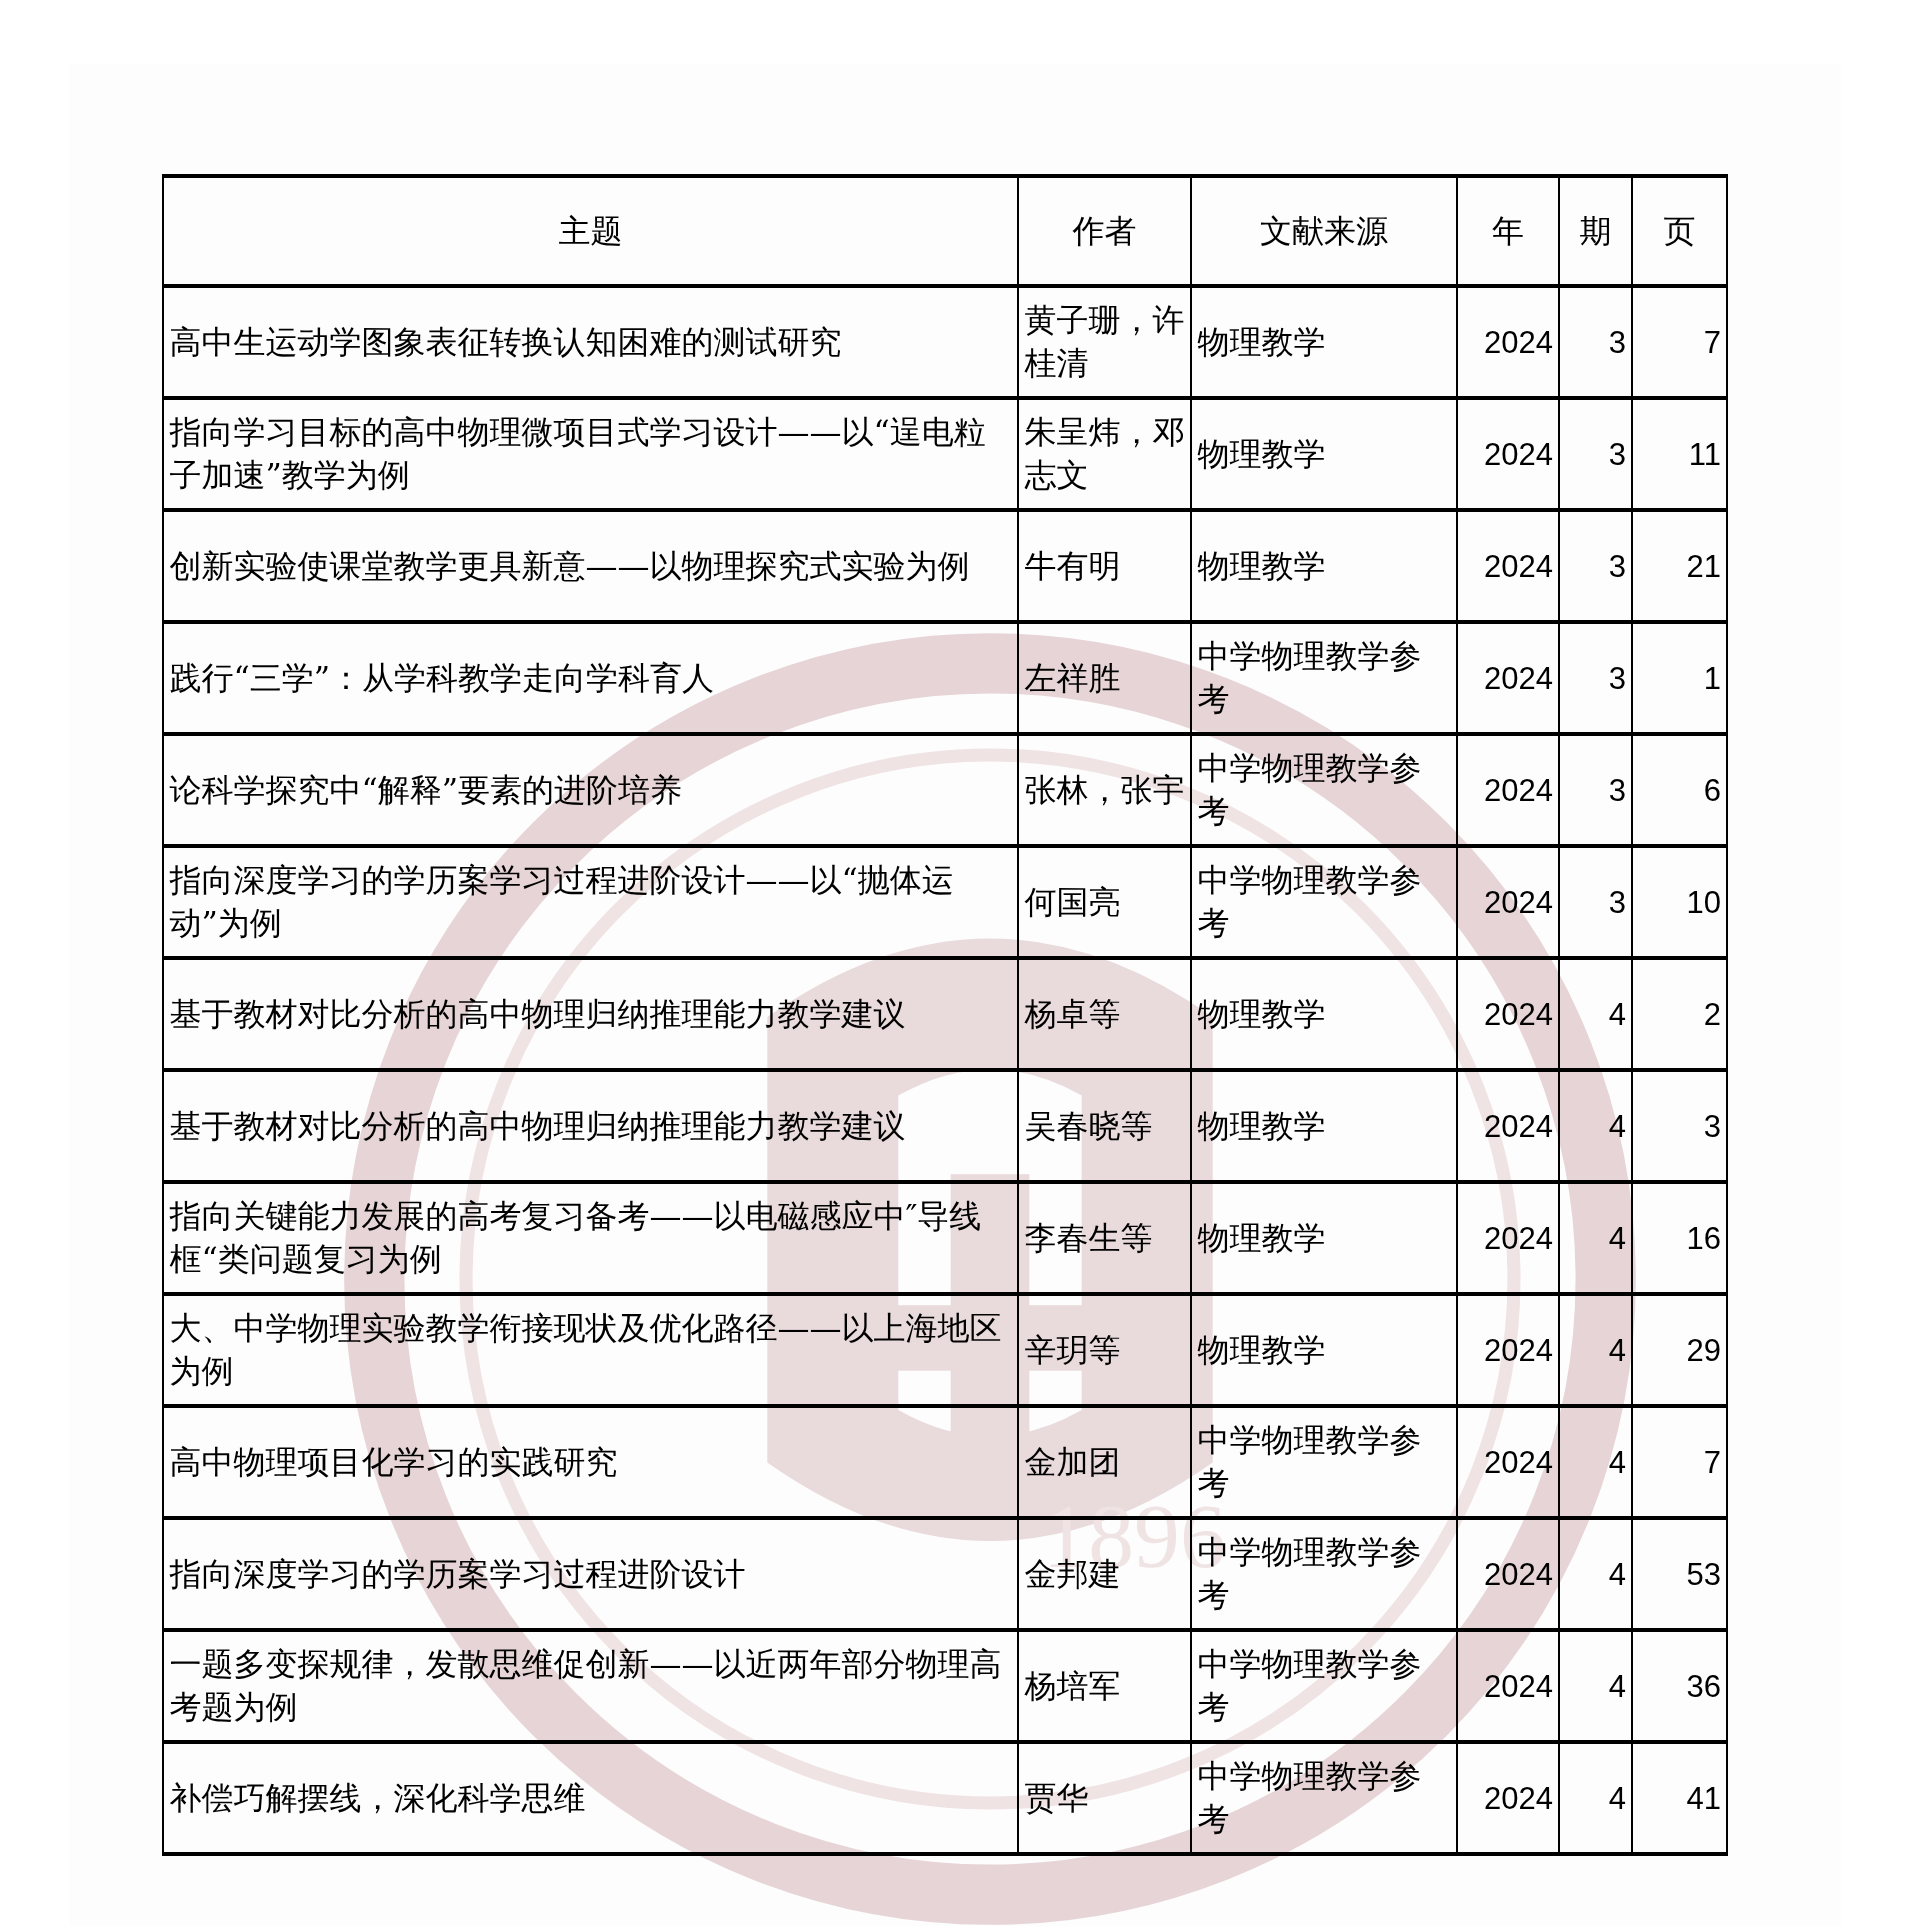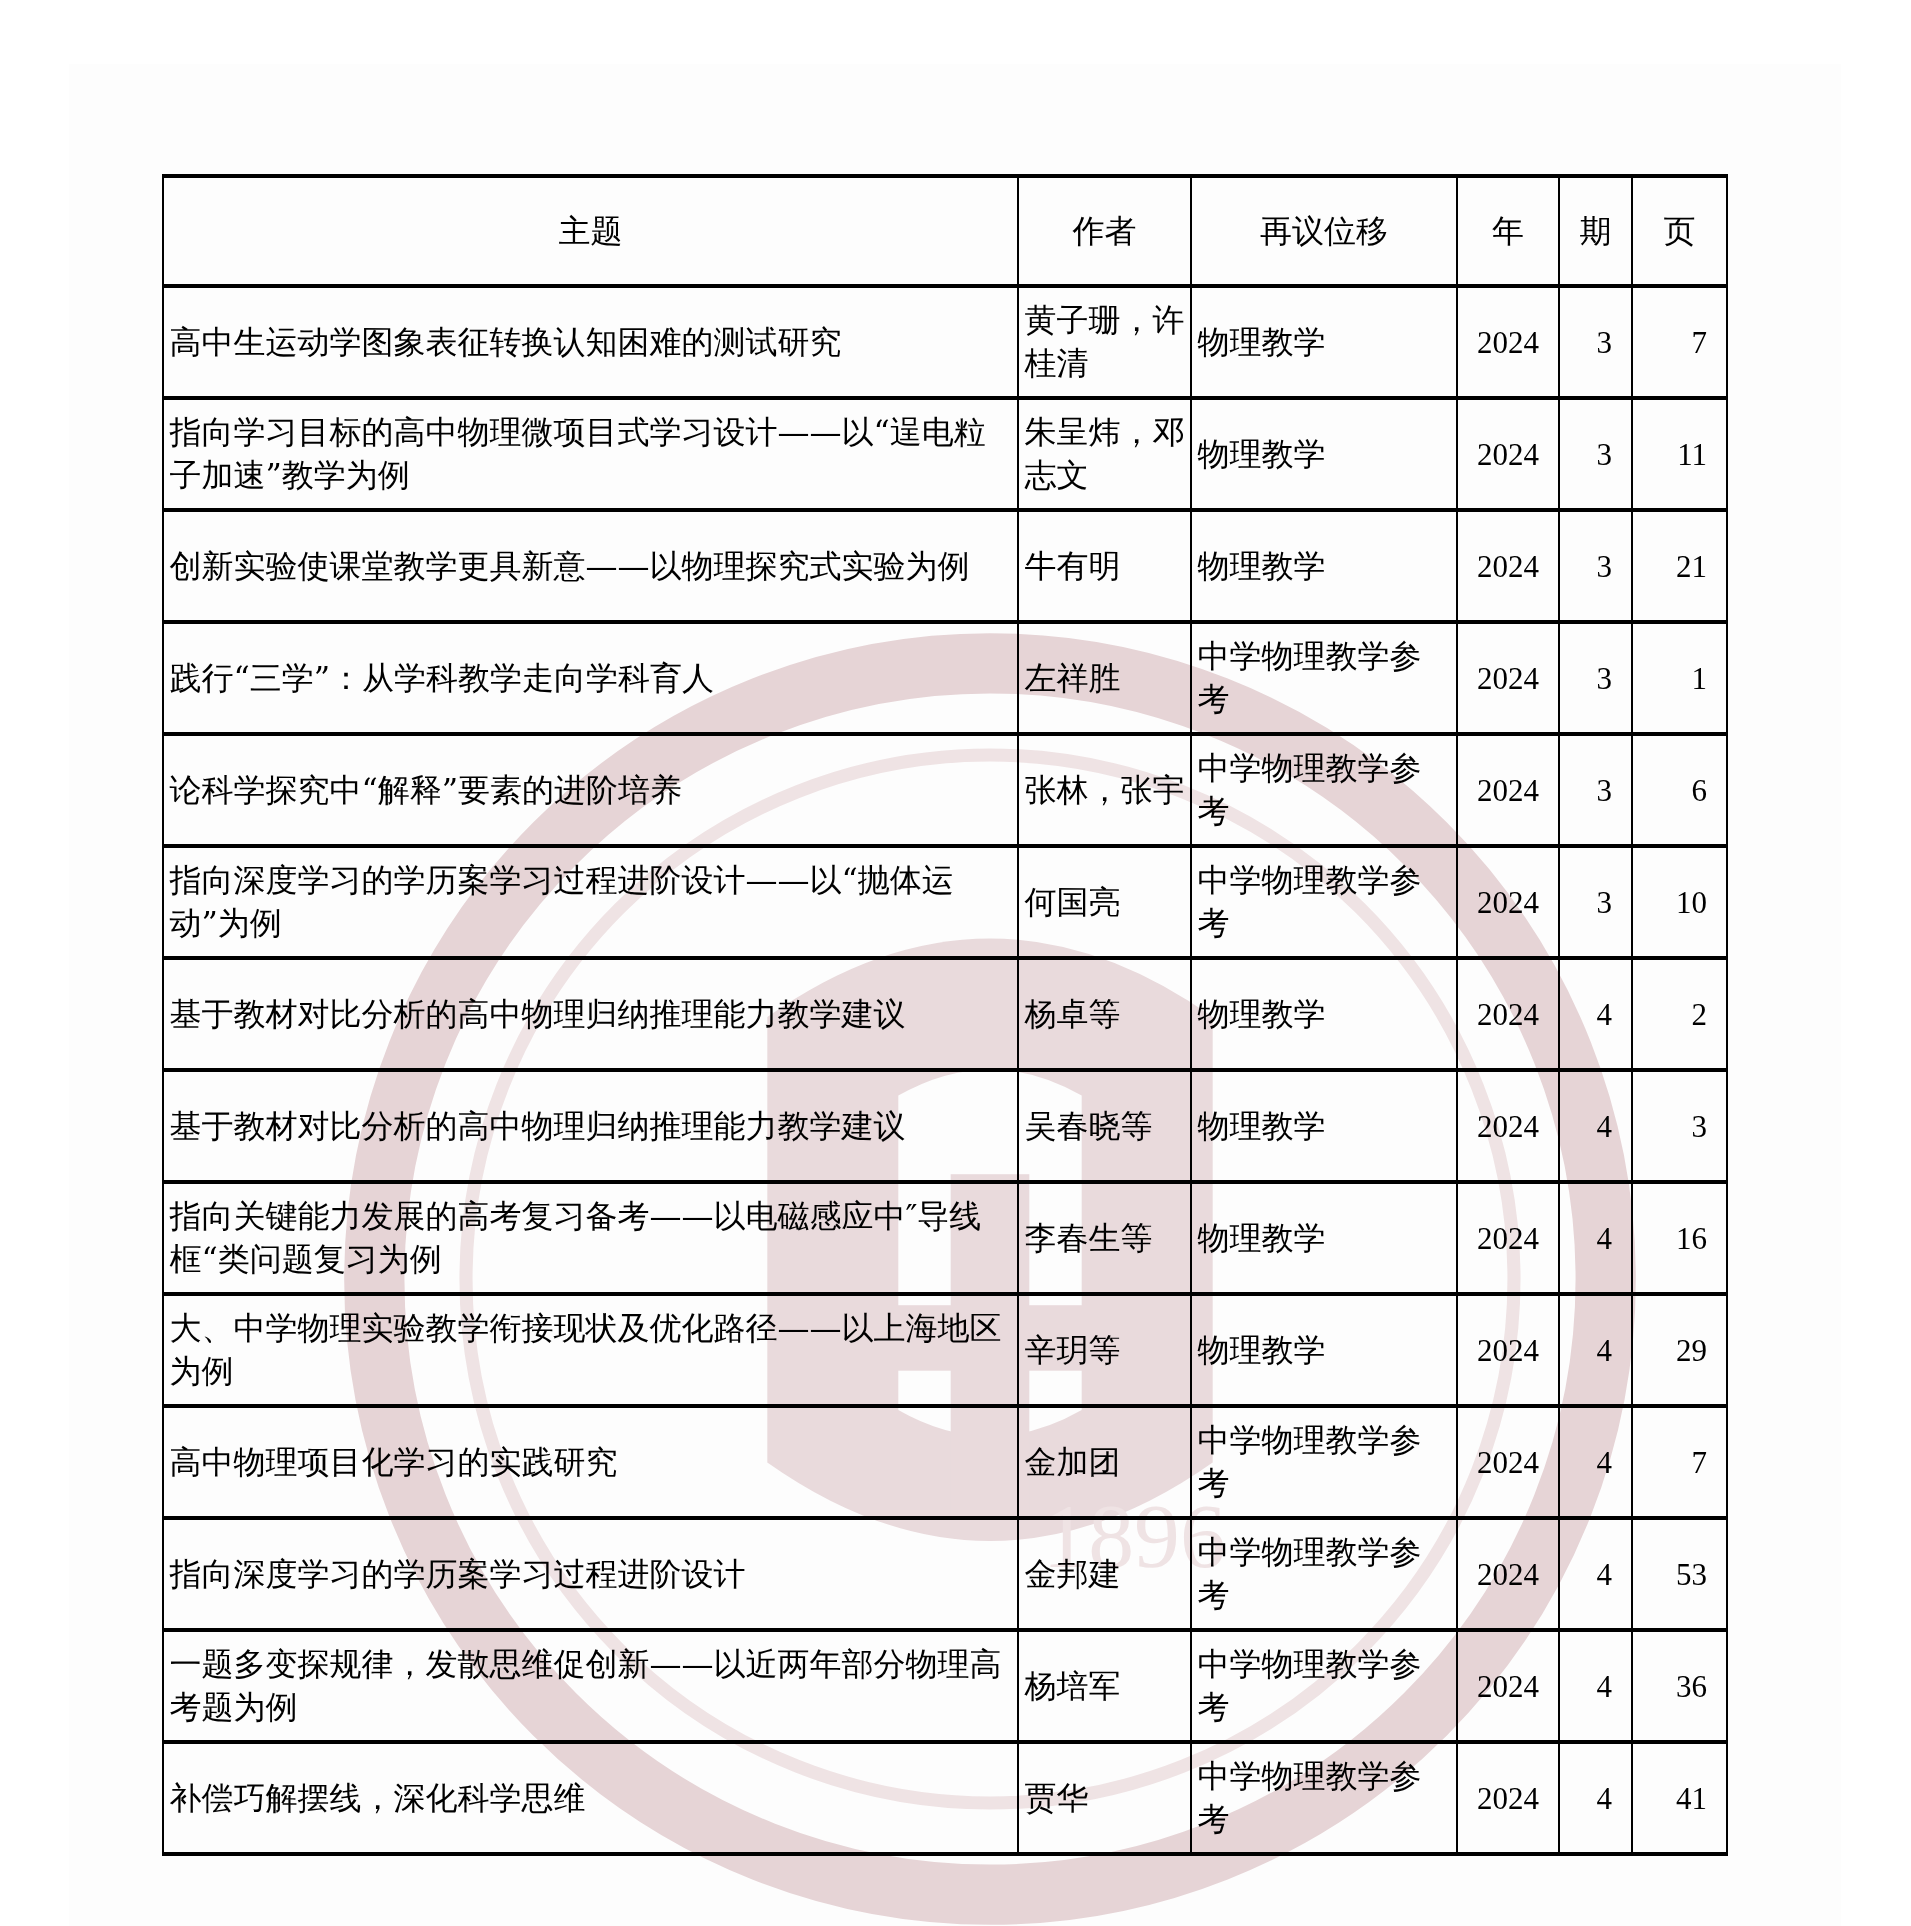"再议位移" th { text: 再议位移 -> 文献来源 }
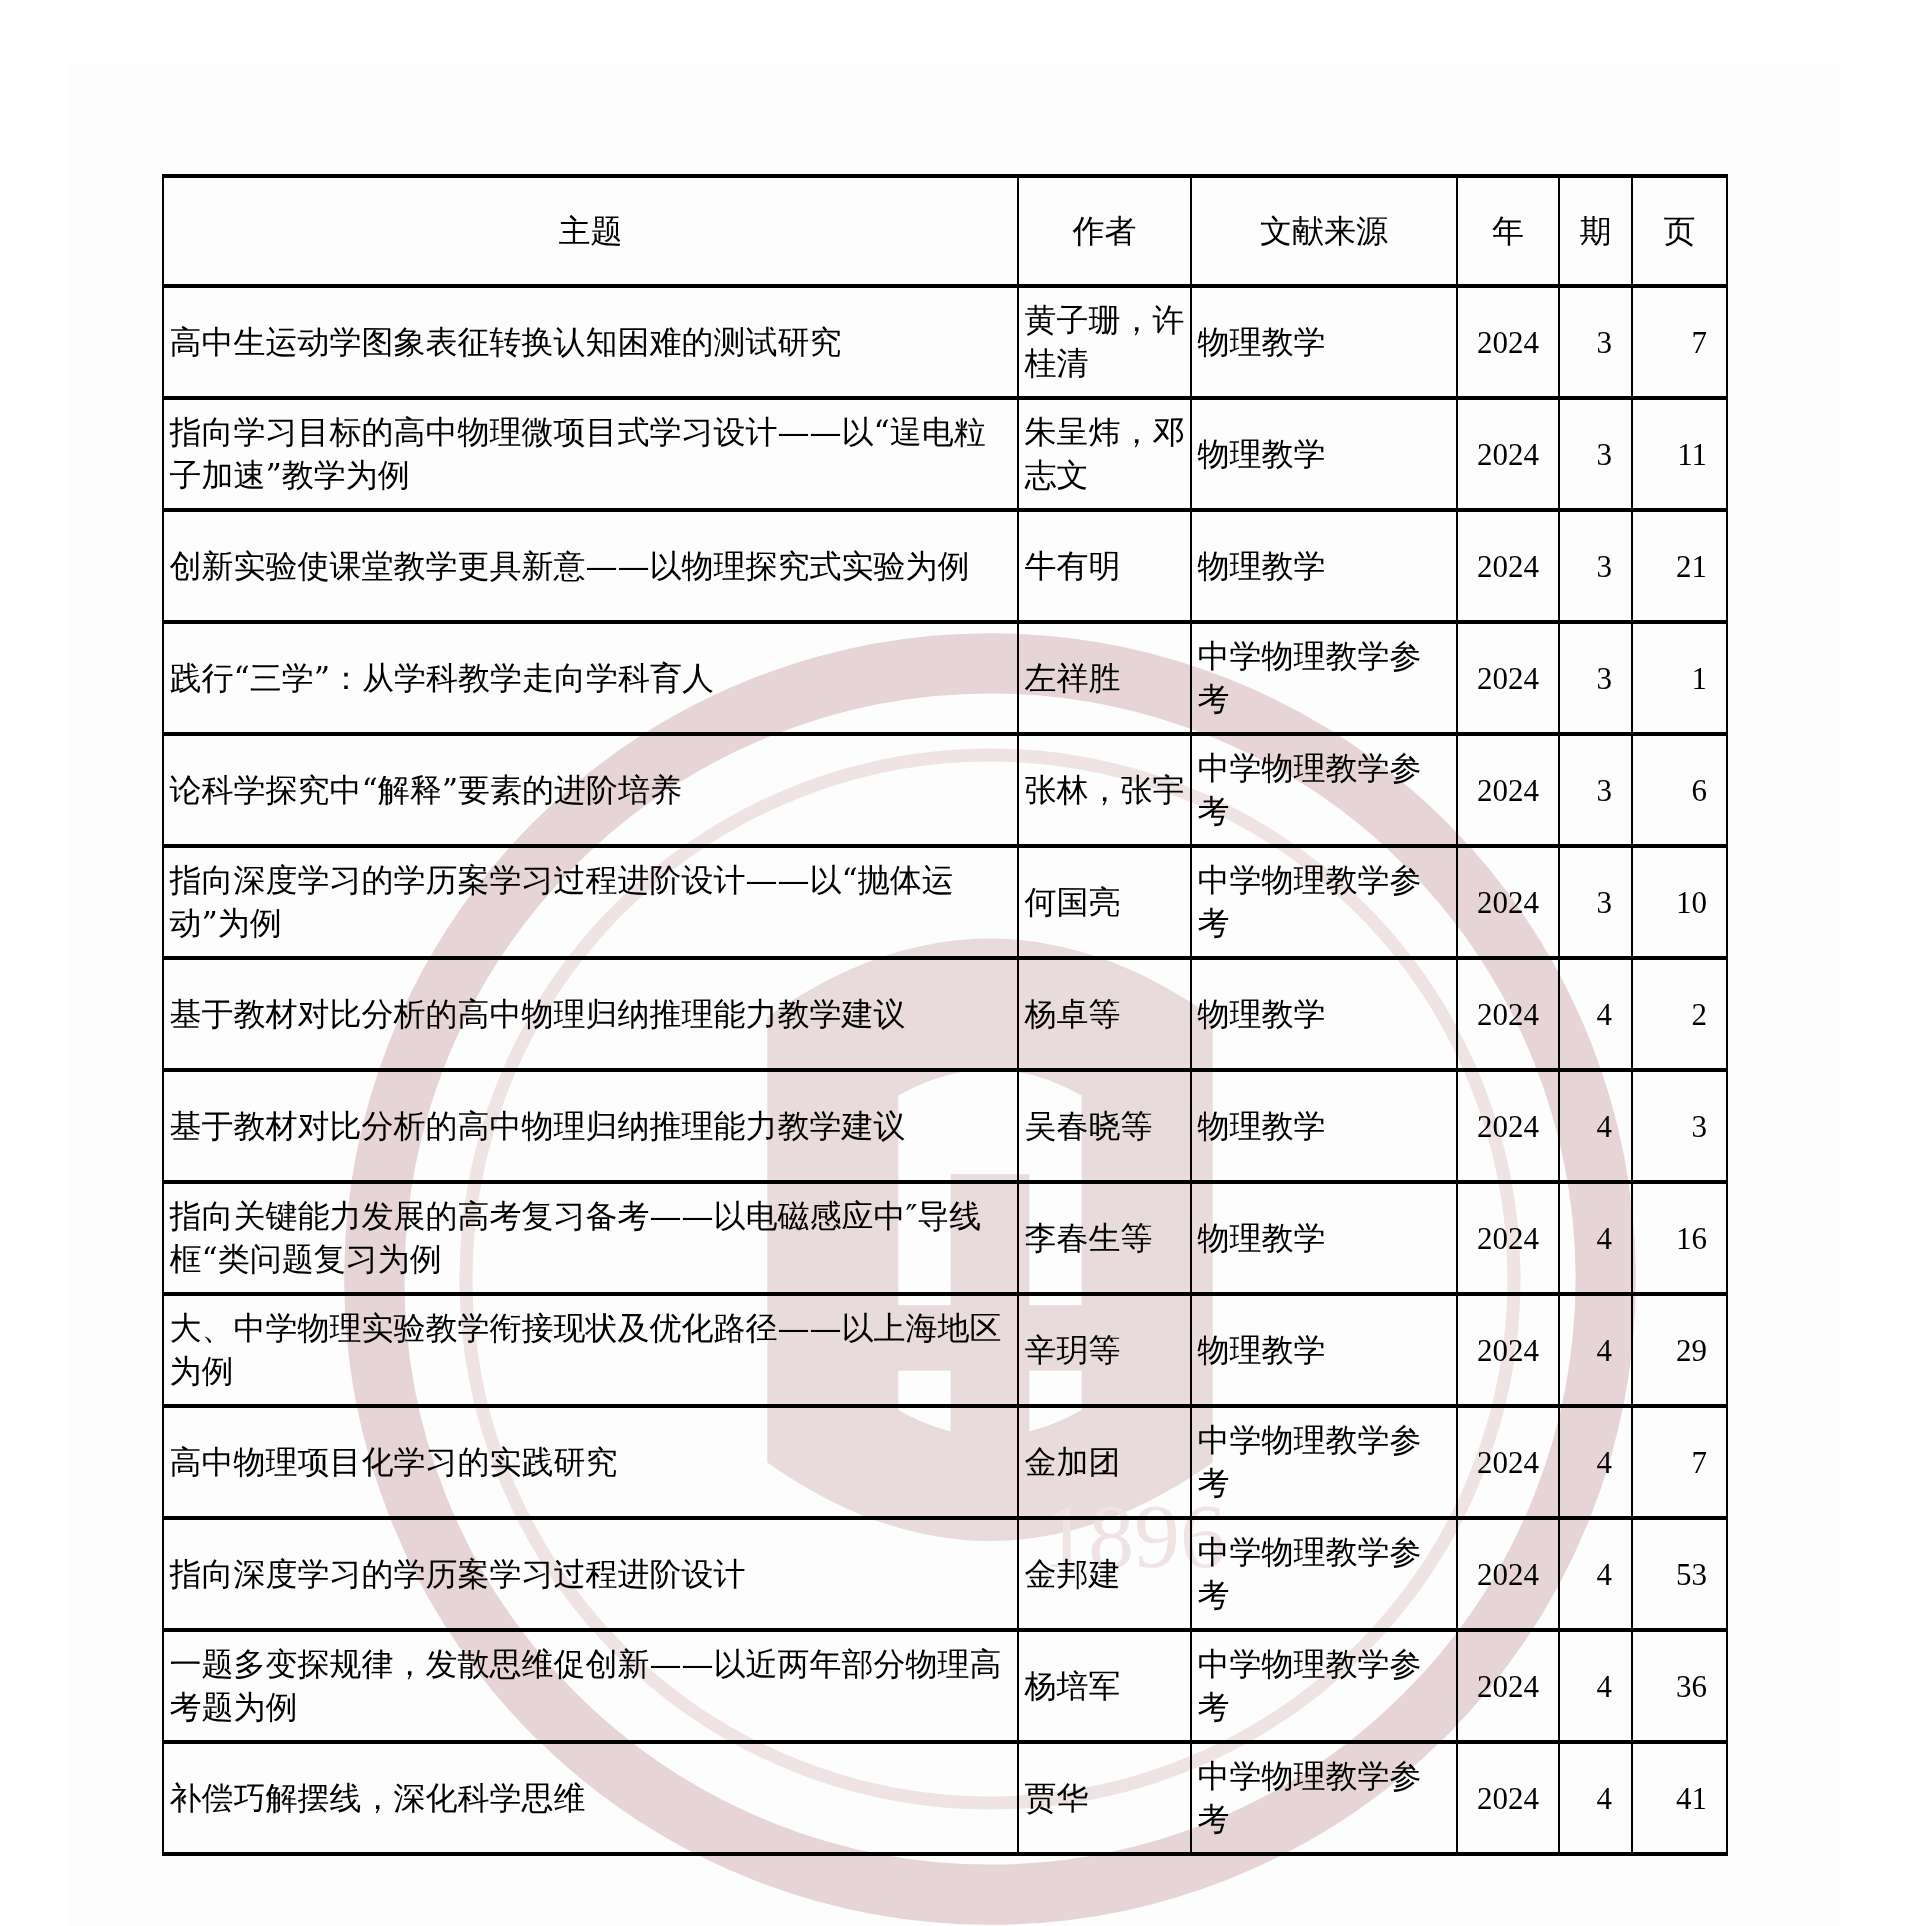"2024" table.lit td.num { font-family: Liberation Serif, serif -> Liberation Sans, sans-serif; padding-right: 19px -> 5px }
